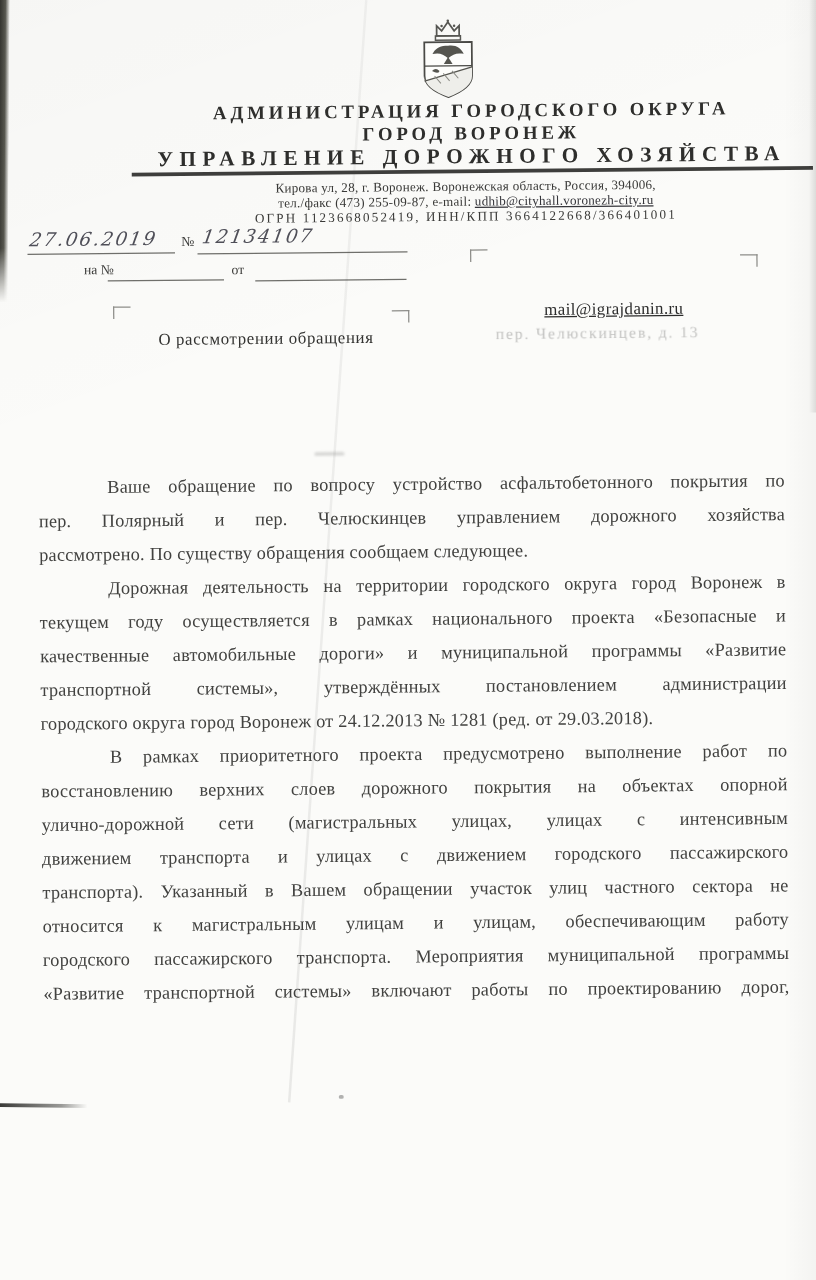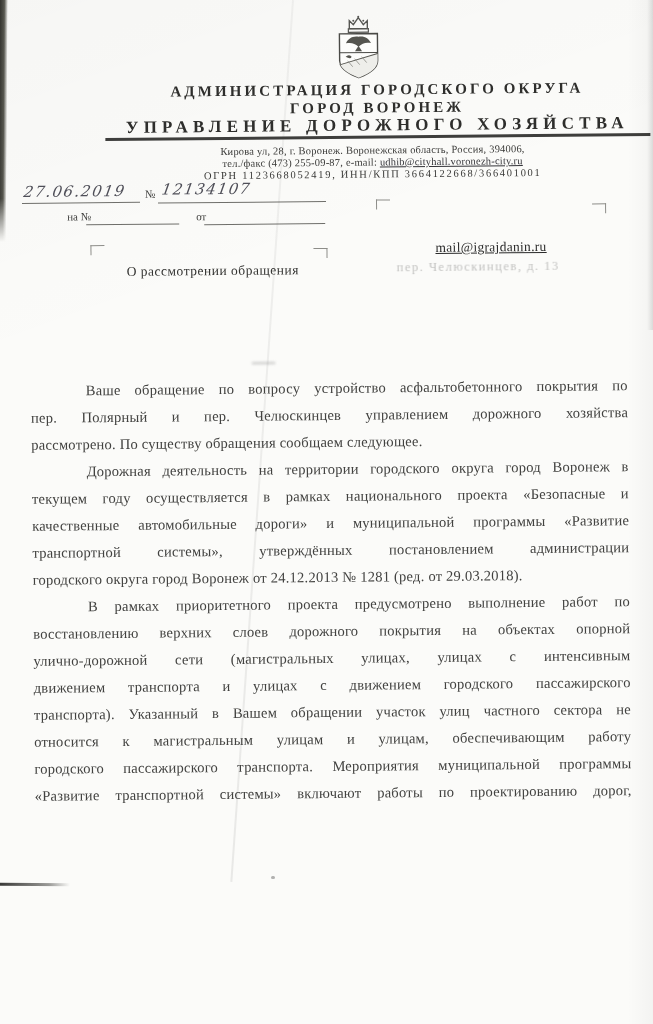"от" div.pos { left: 198px -> 187px }
